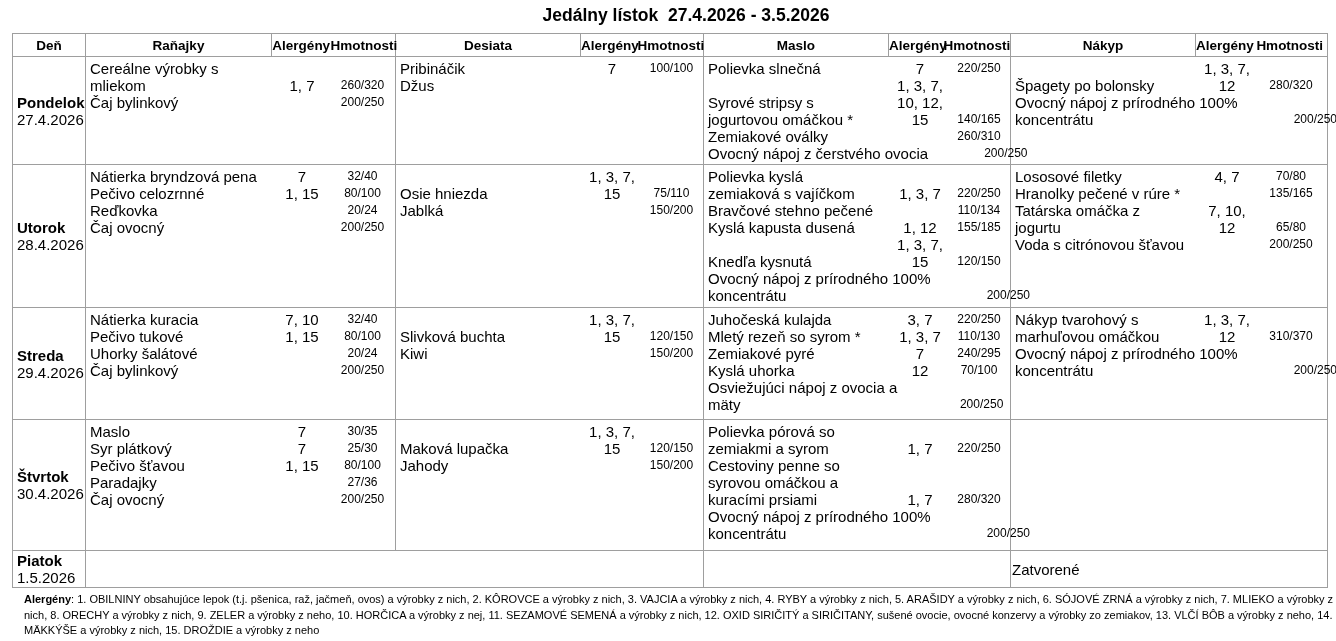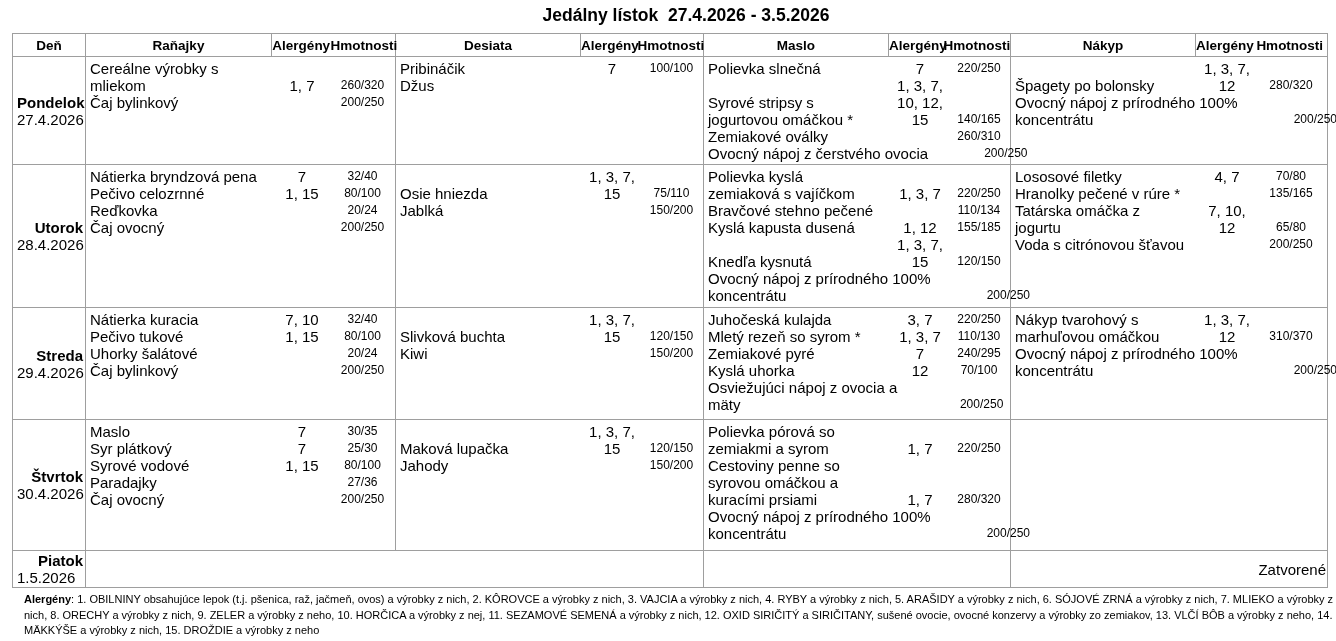"Pondelok" .dayname { text-align: right -> none }
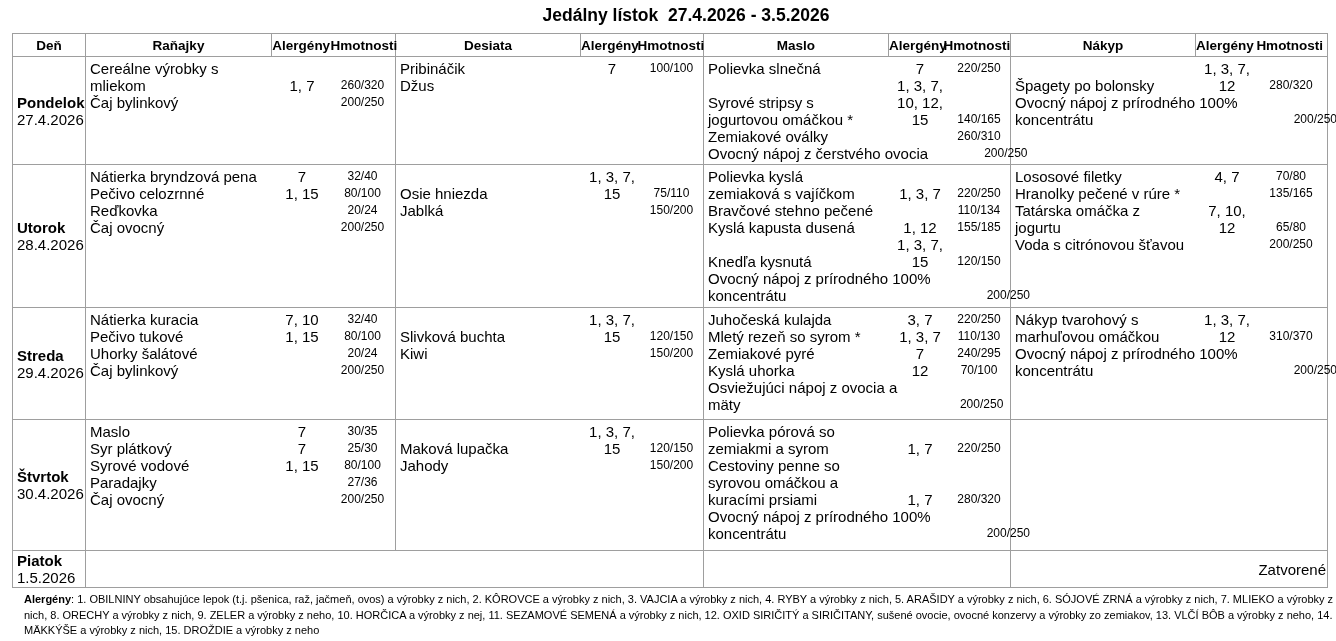"Syrové vodové" div.dish { text: Syrové vodové -> Pečivo šťavou }
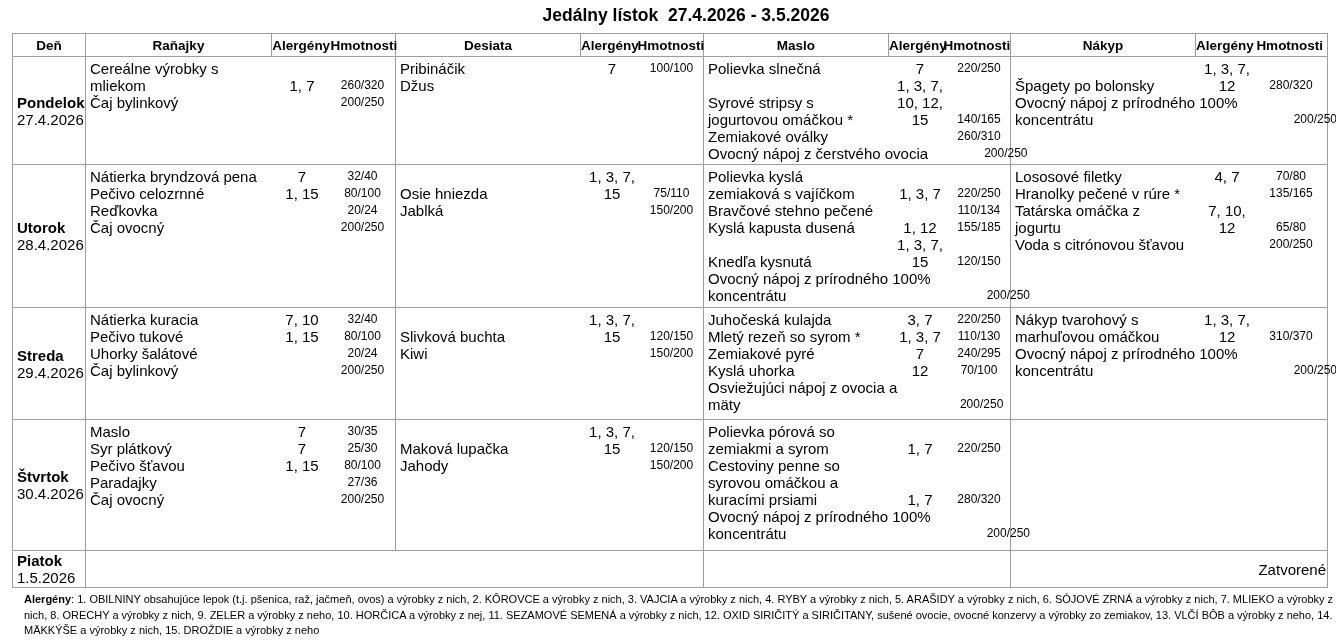"Zatvorené" td.closedcell { text-align: right -> left }
